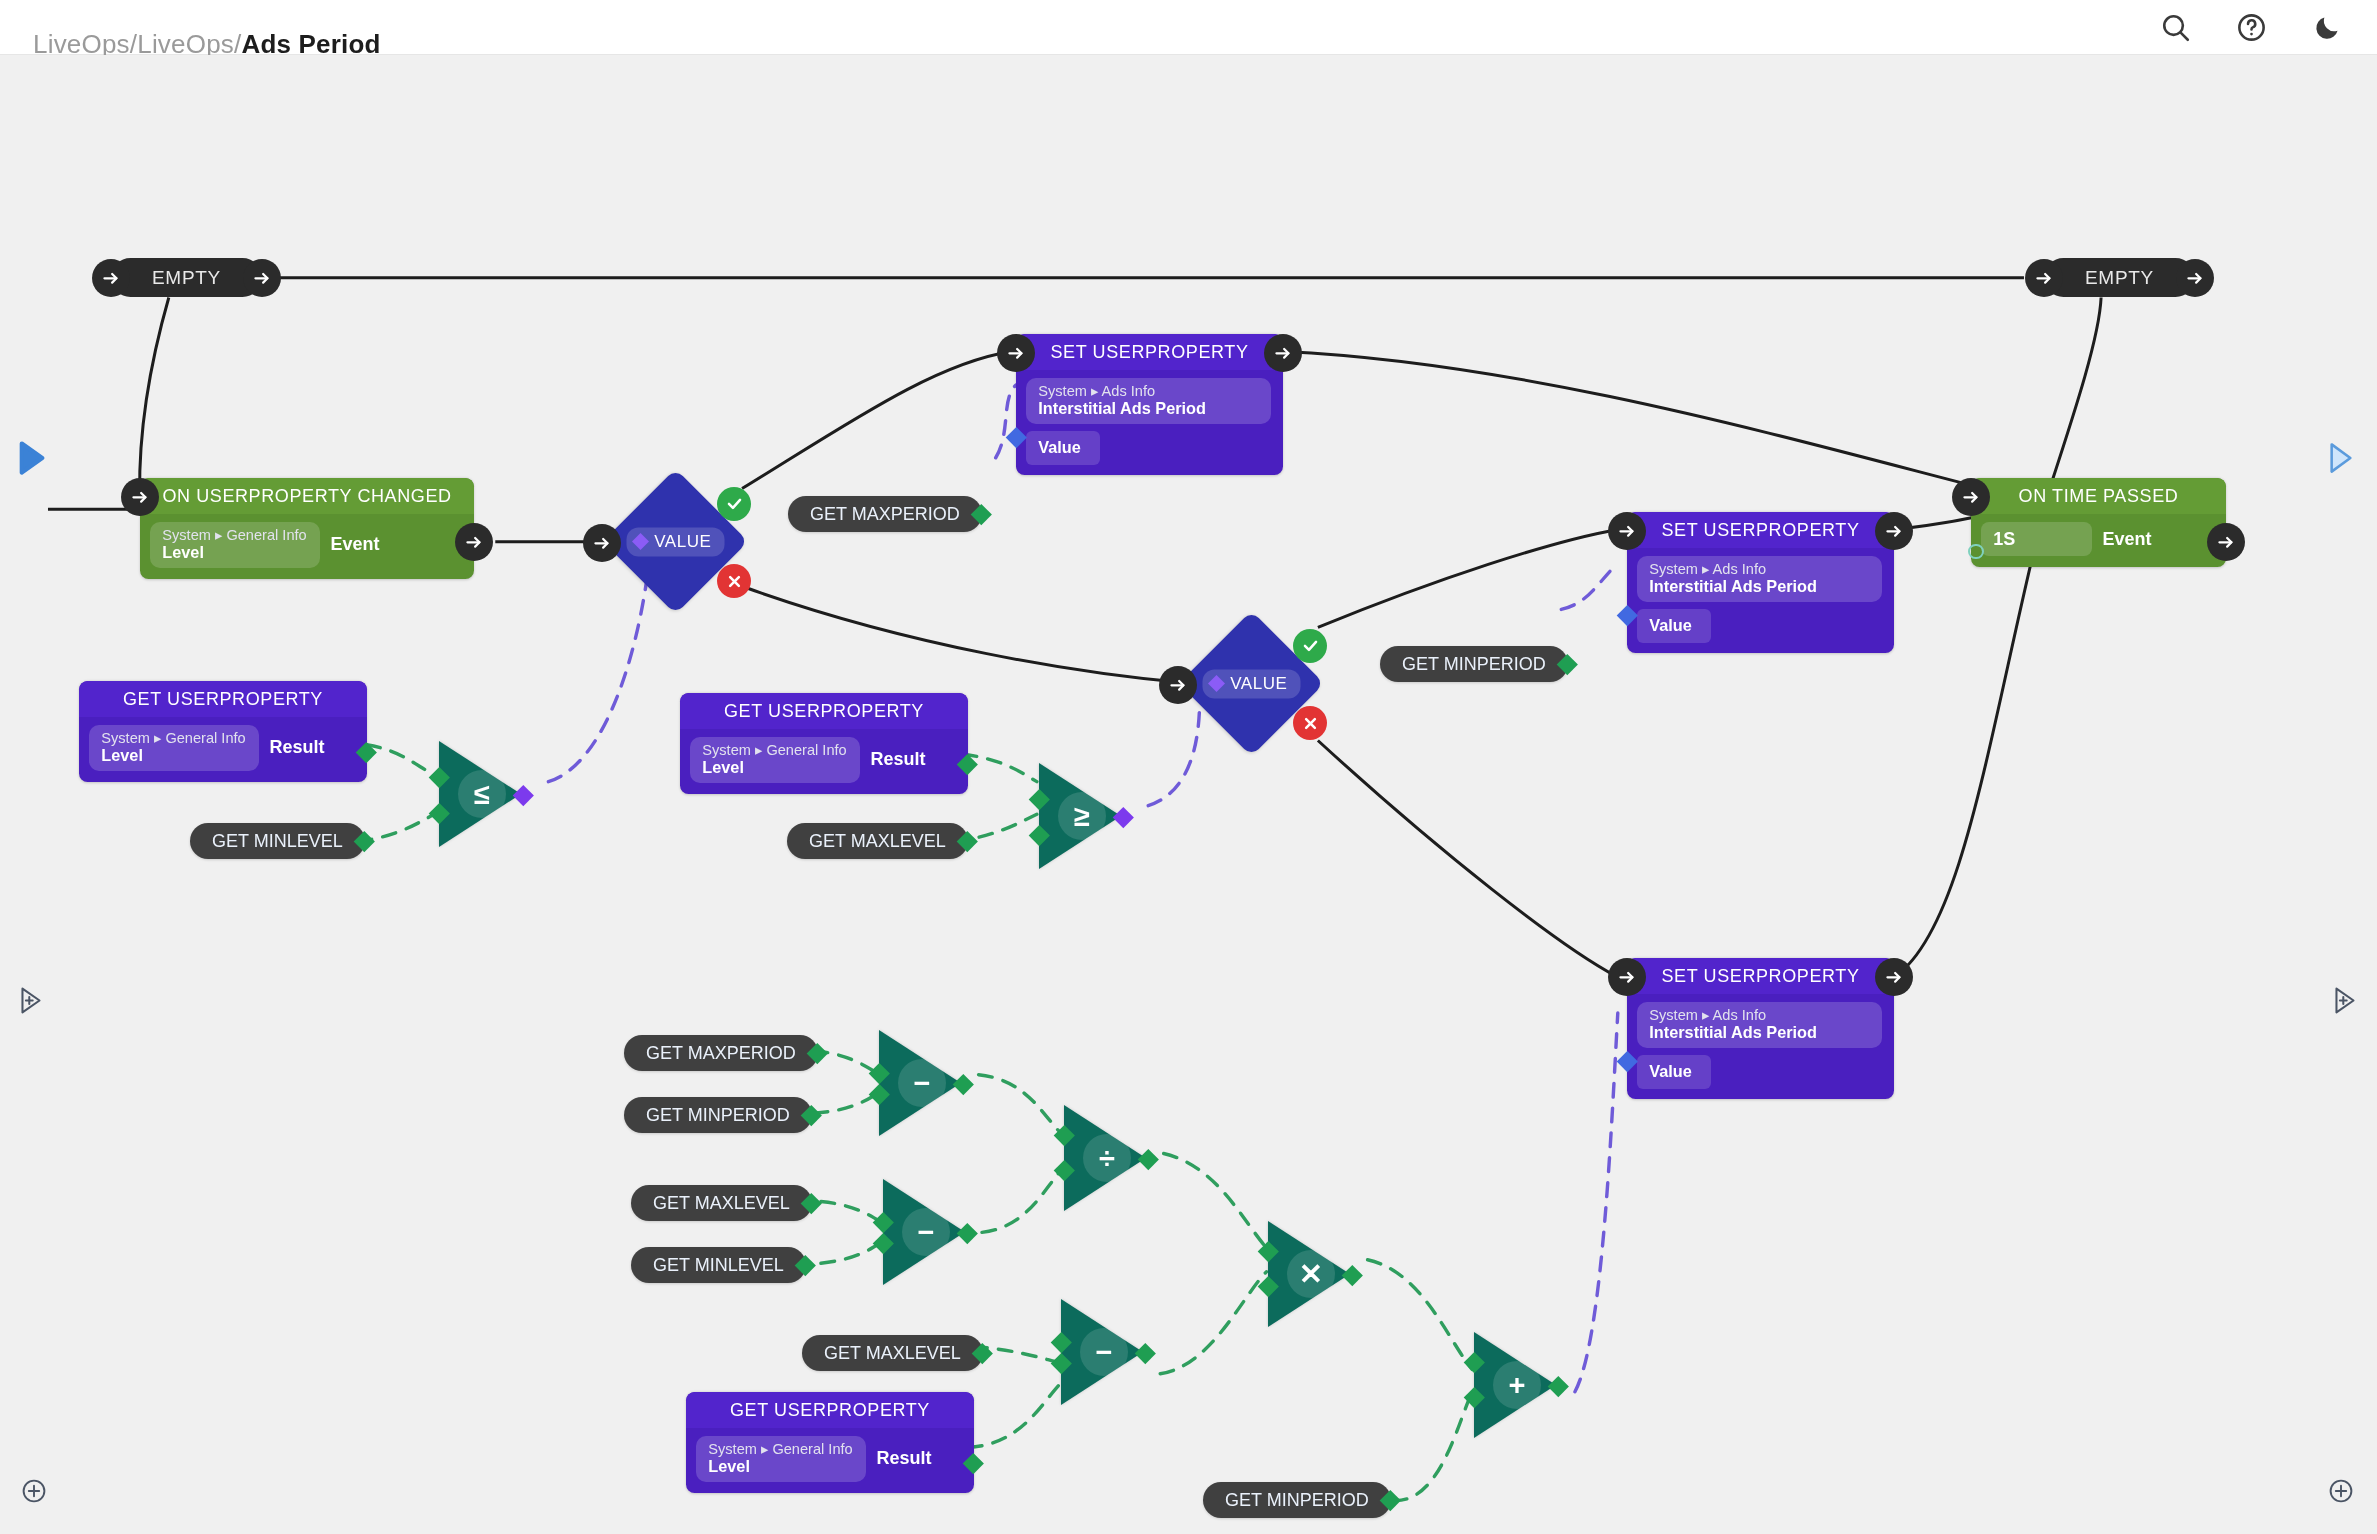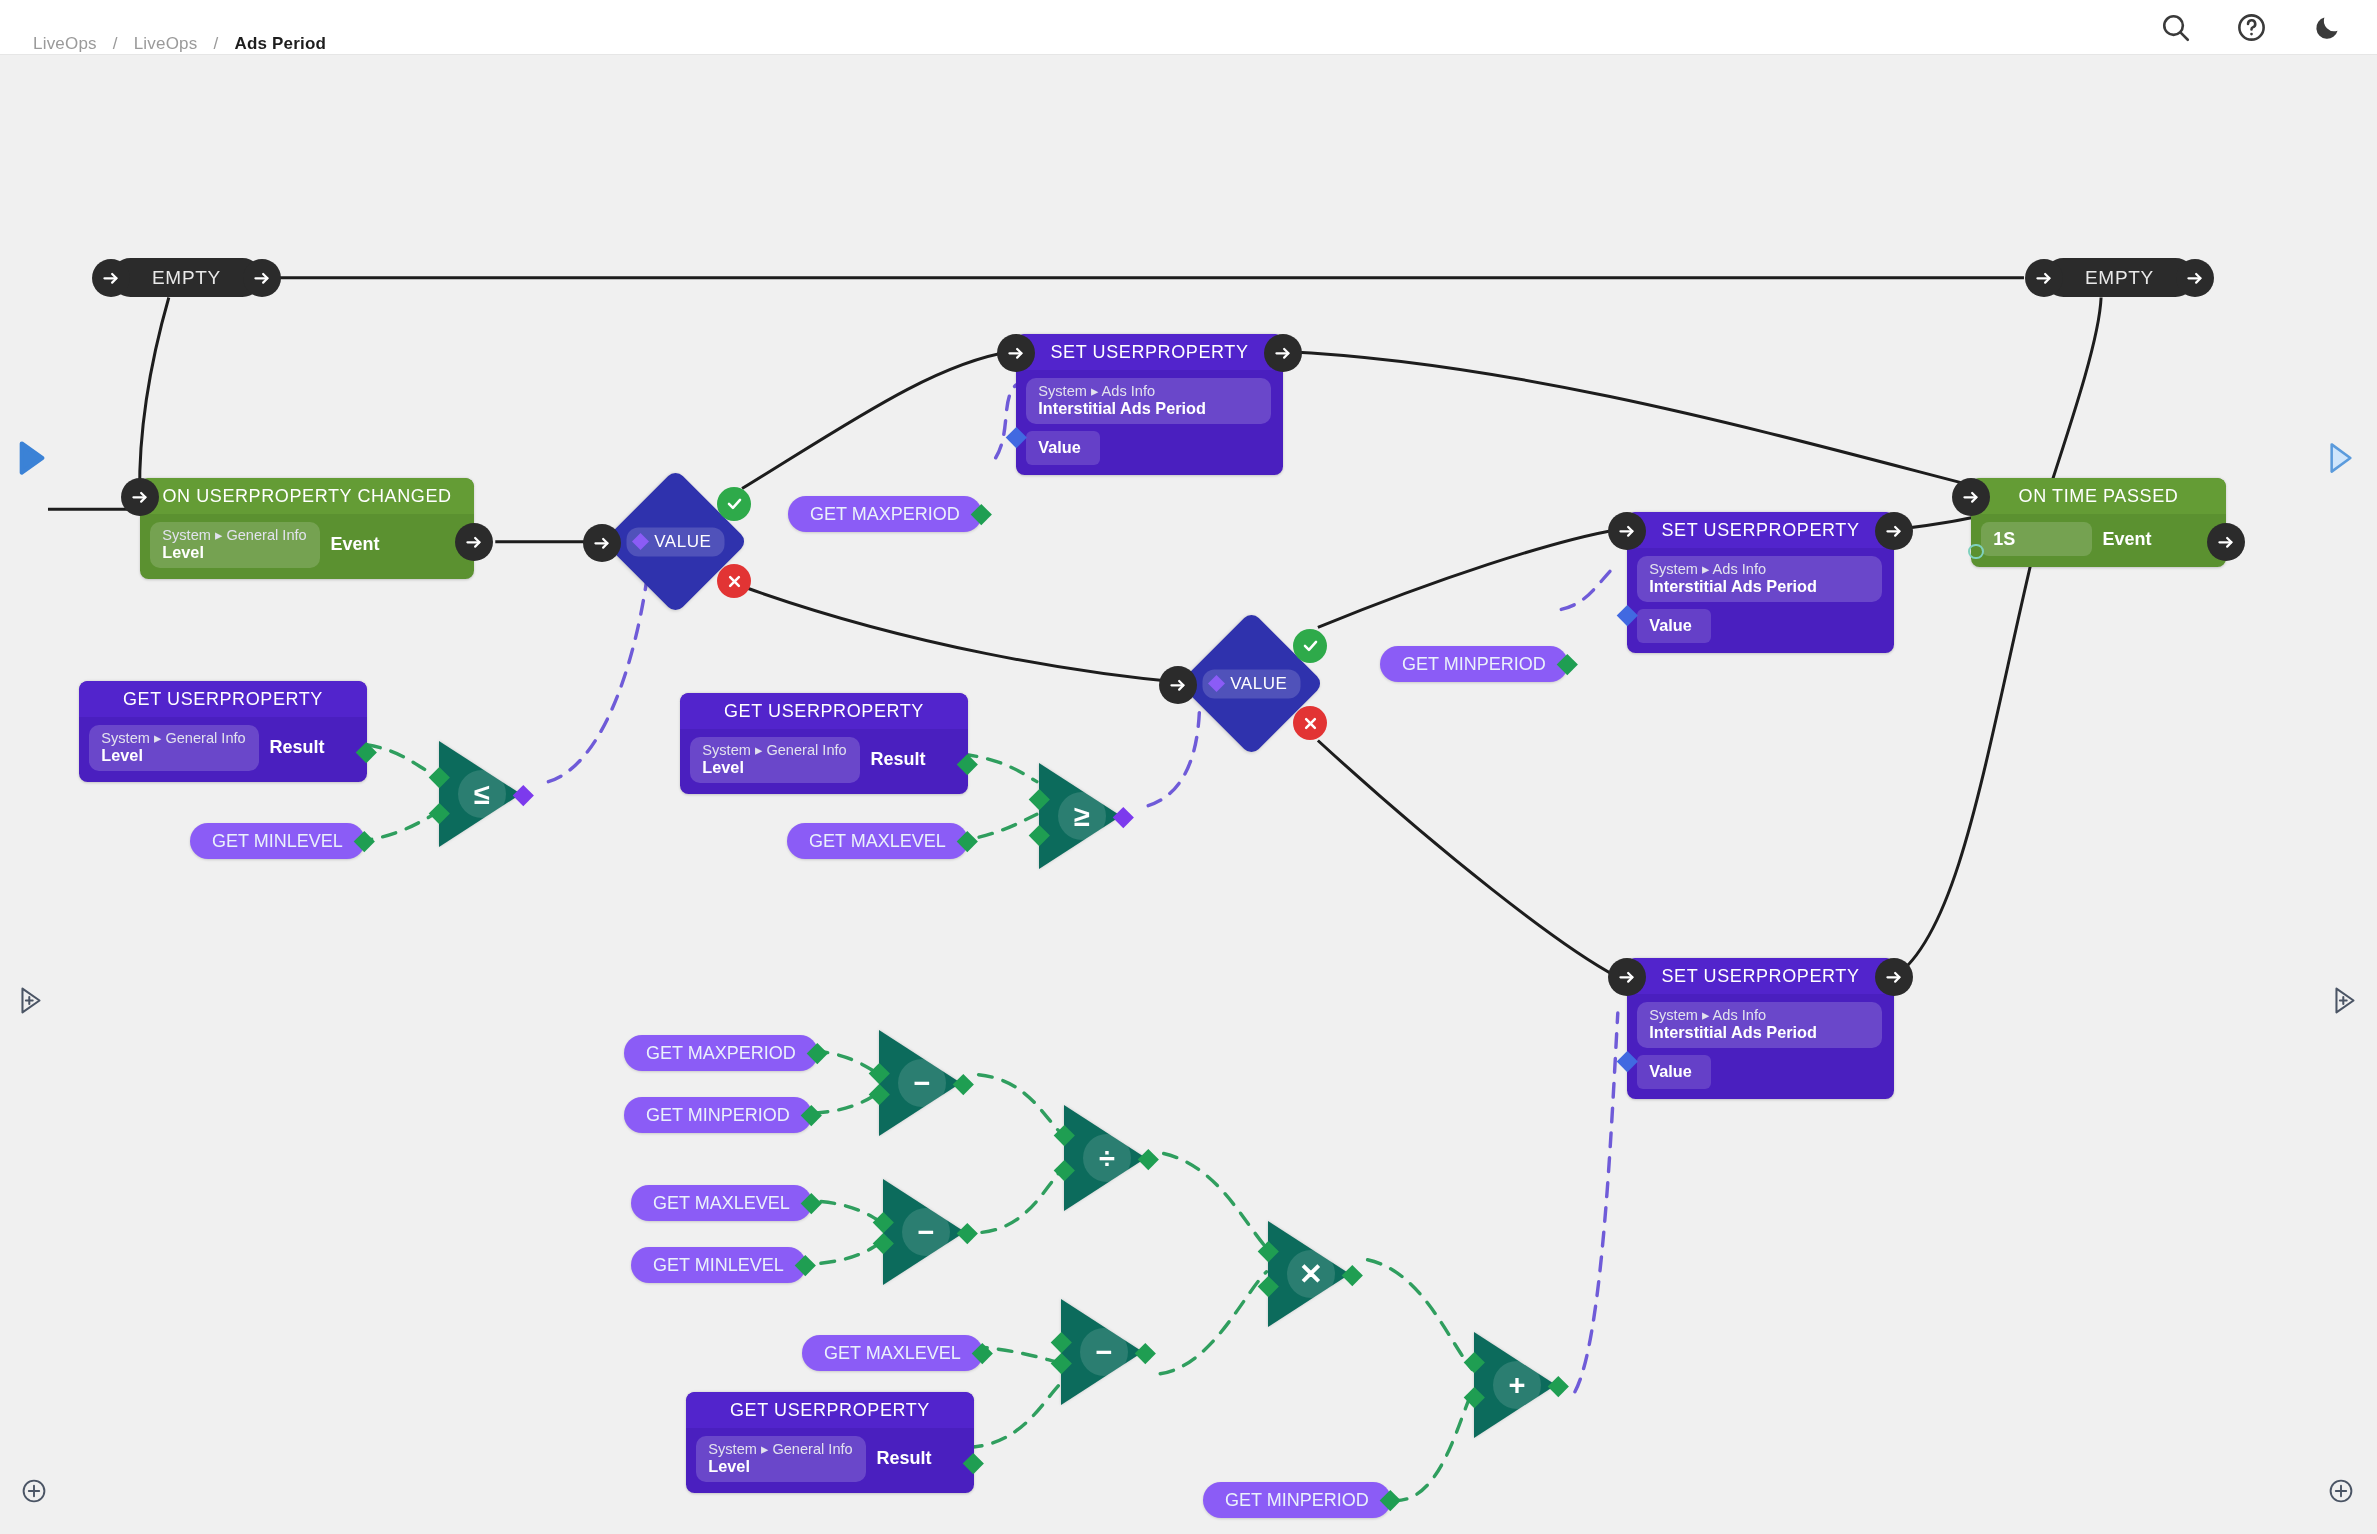"LiveOps" #breadcrumb { font-size: 17px -> 26px; gap: 16px -> 0 }
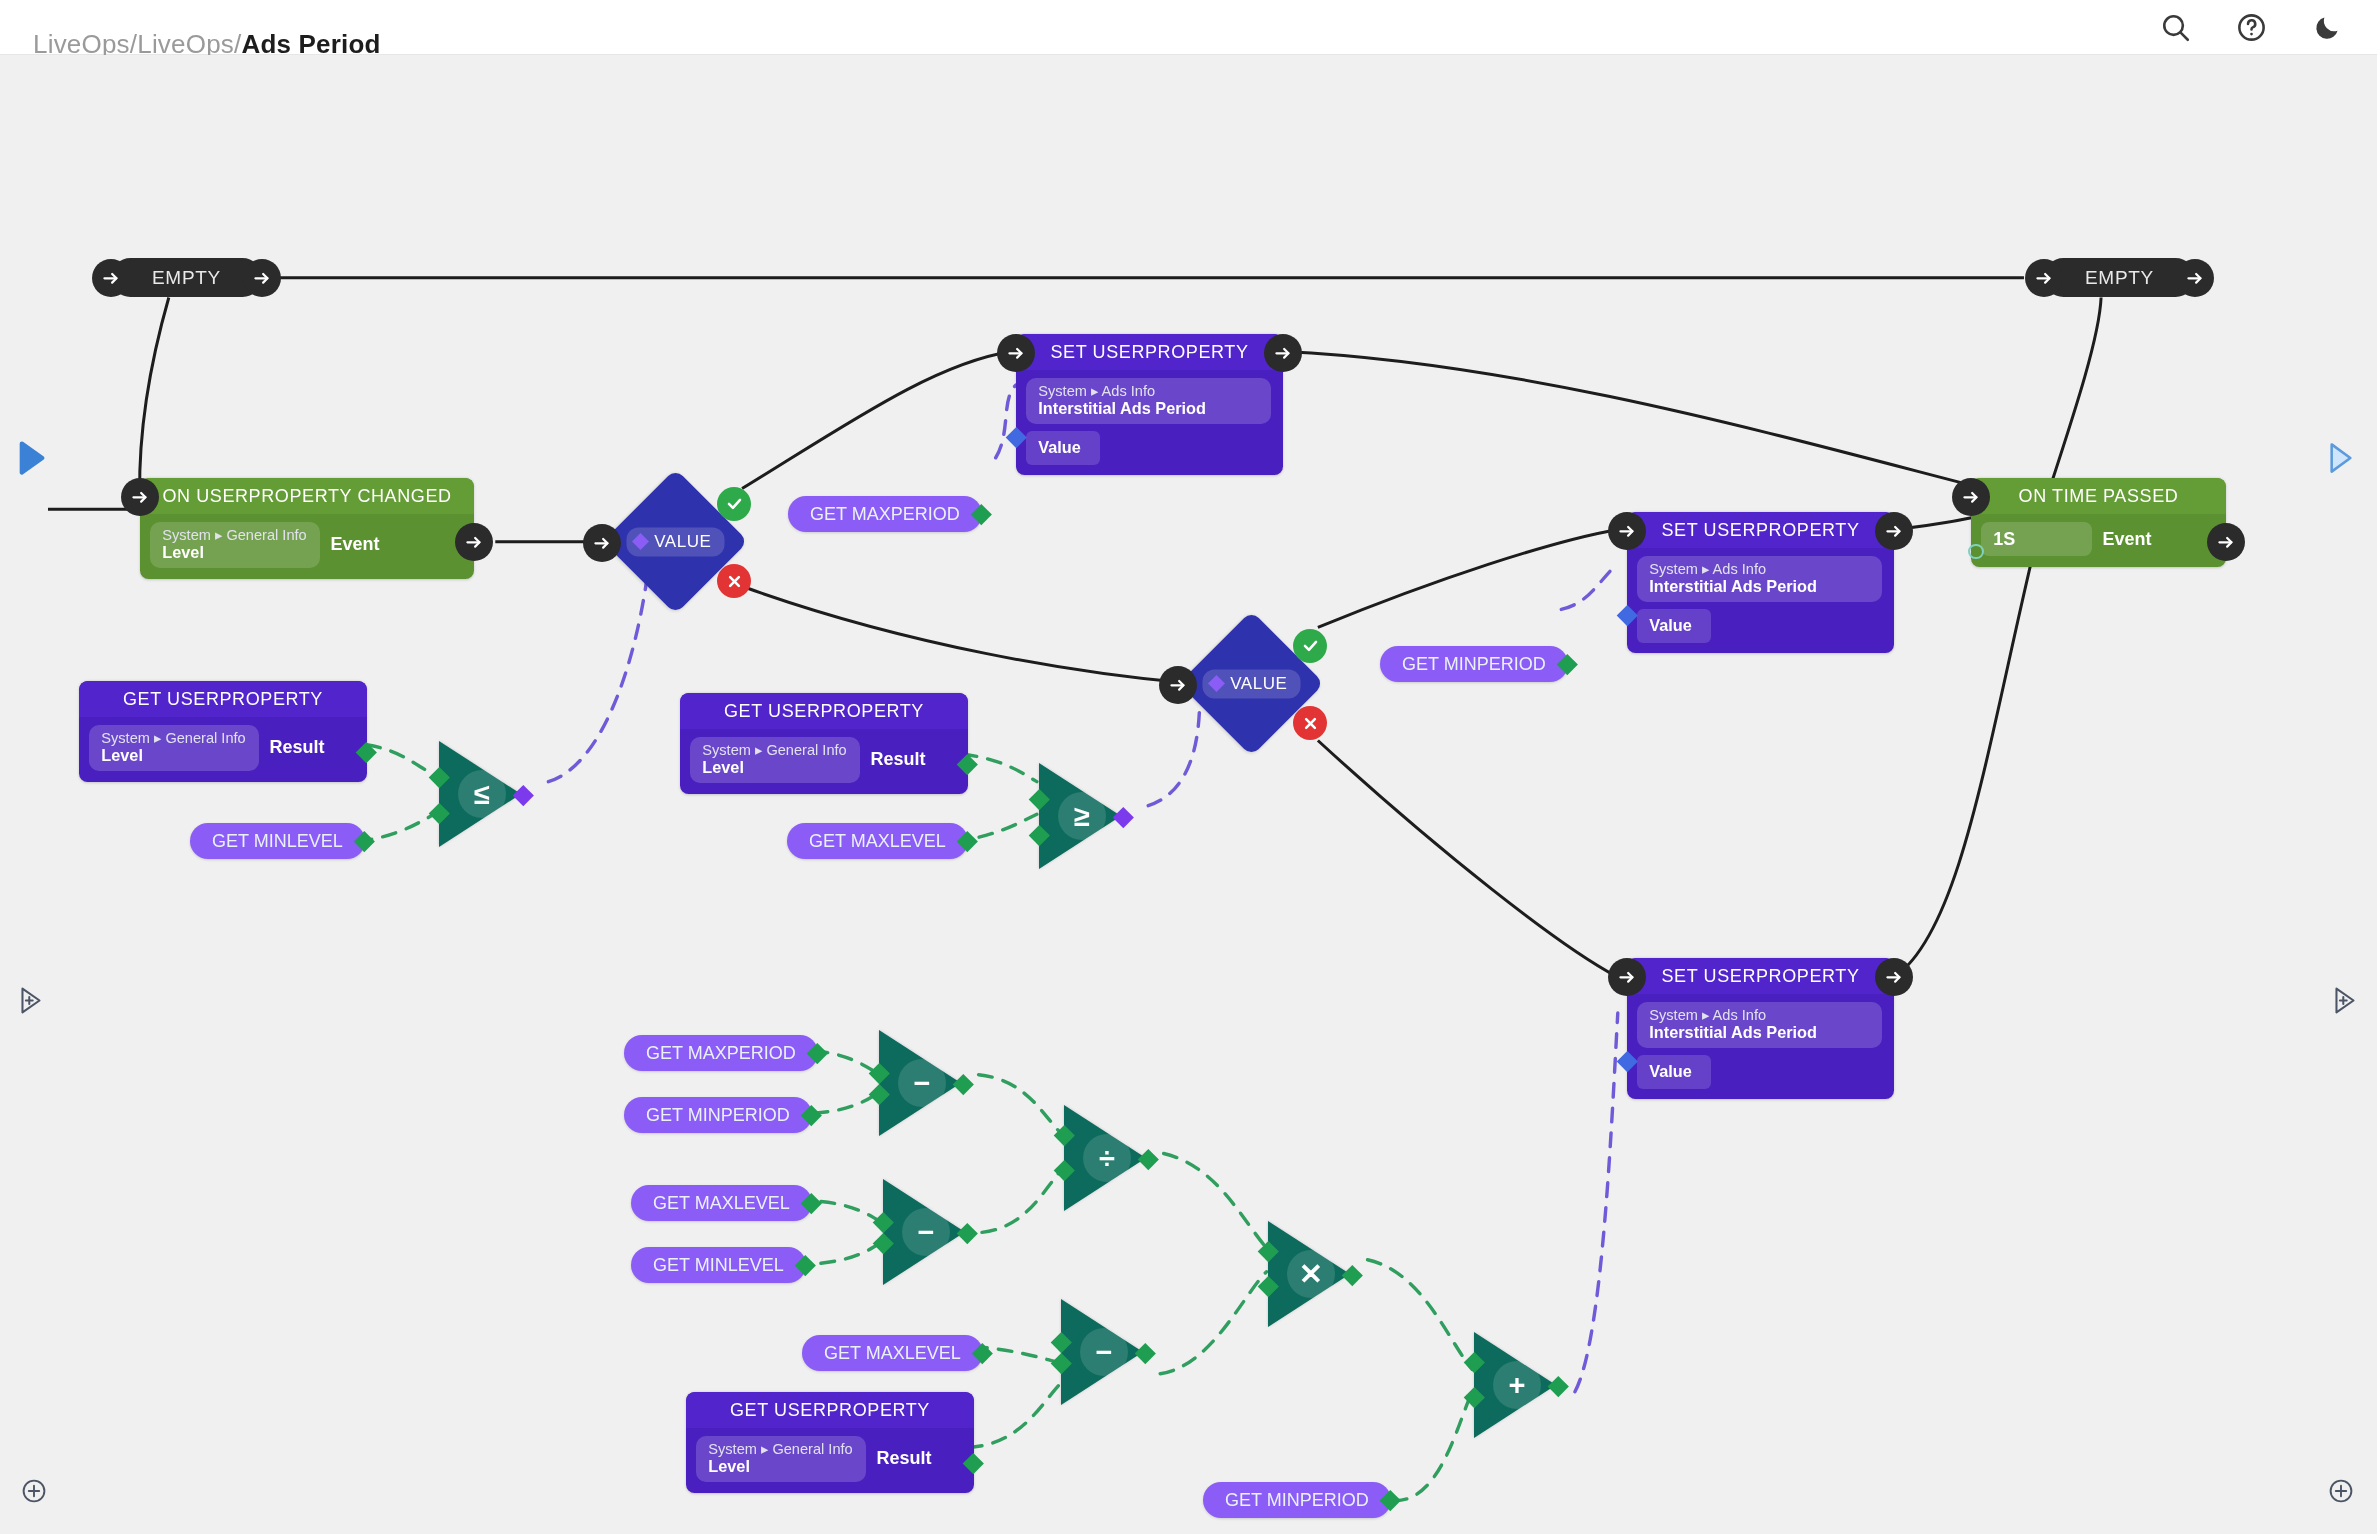"GET MAXPERIOD" .var-pill { background: #8b5cf6 -> #404040 }
